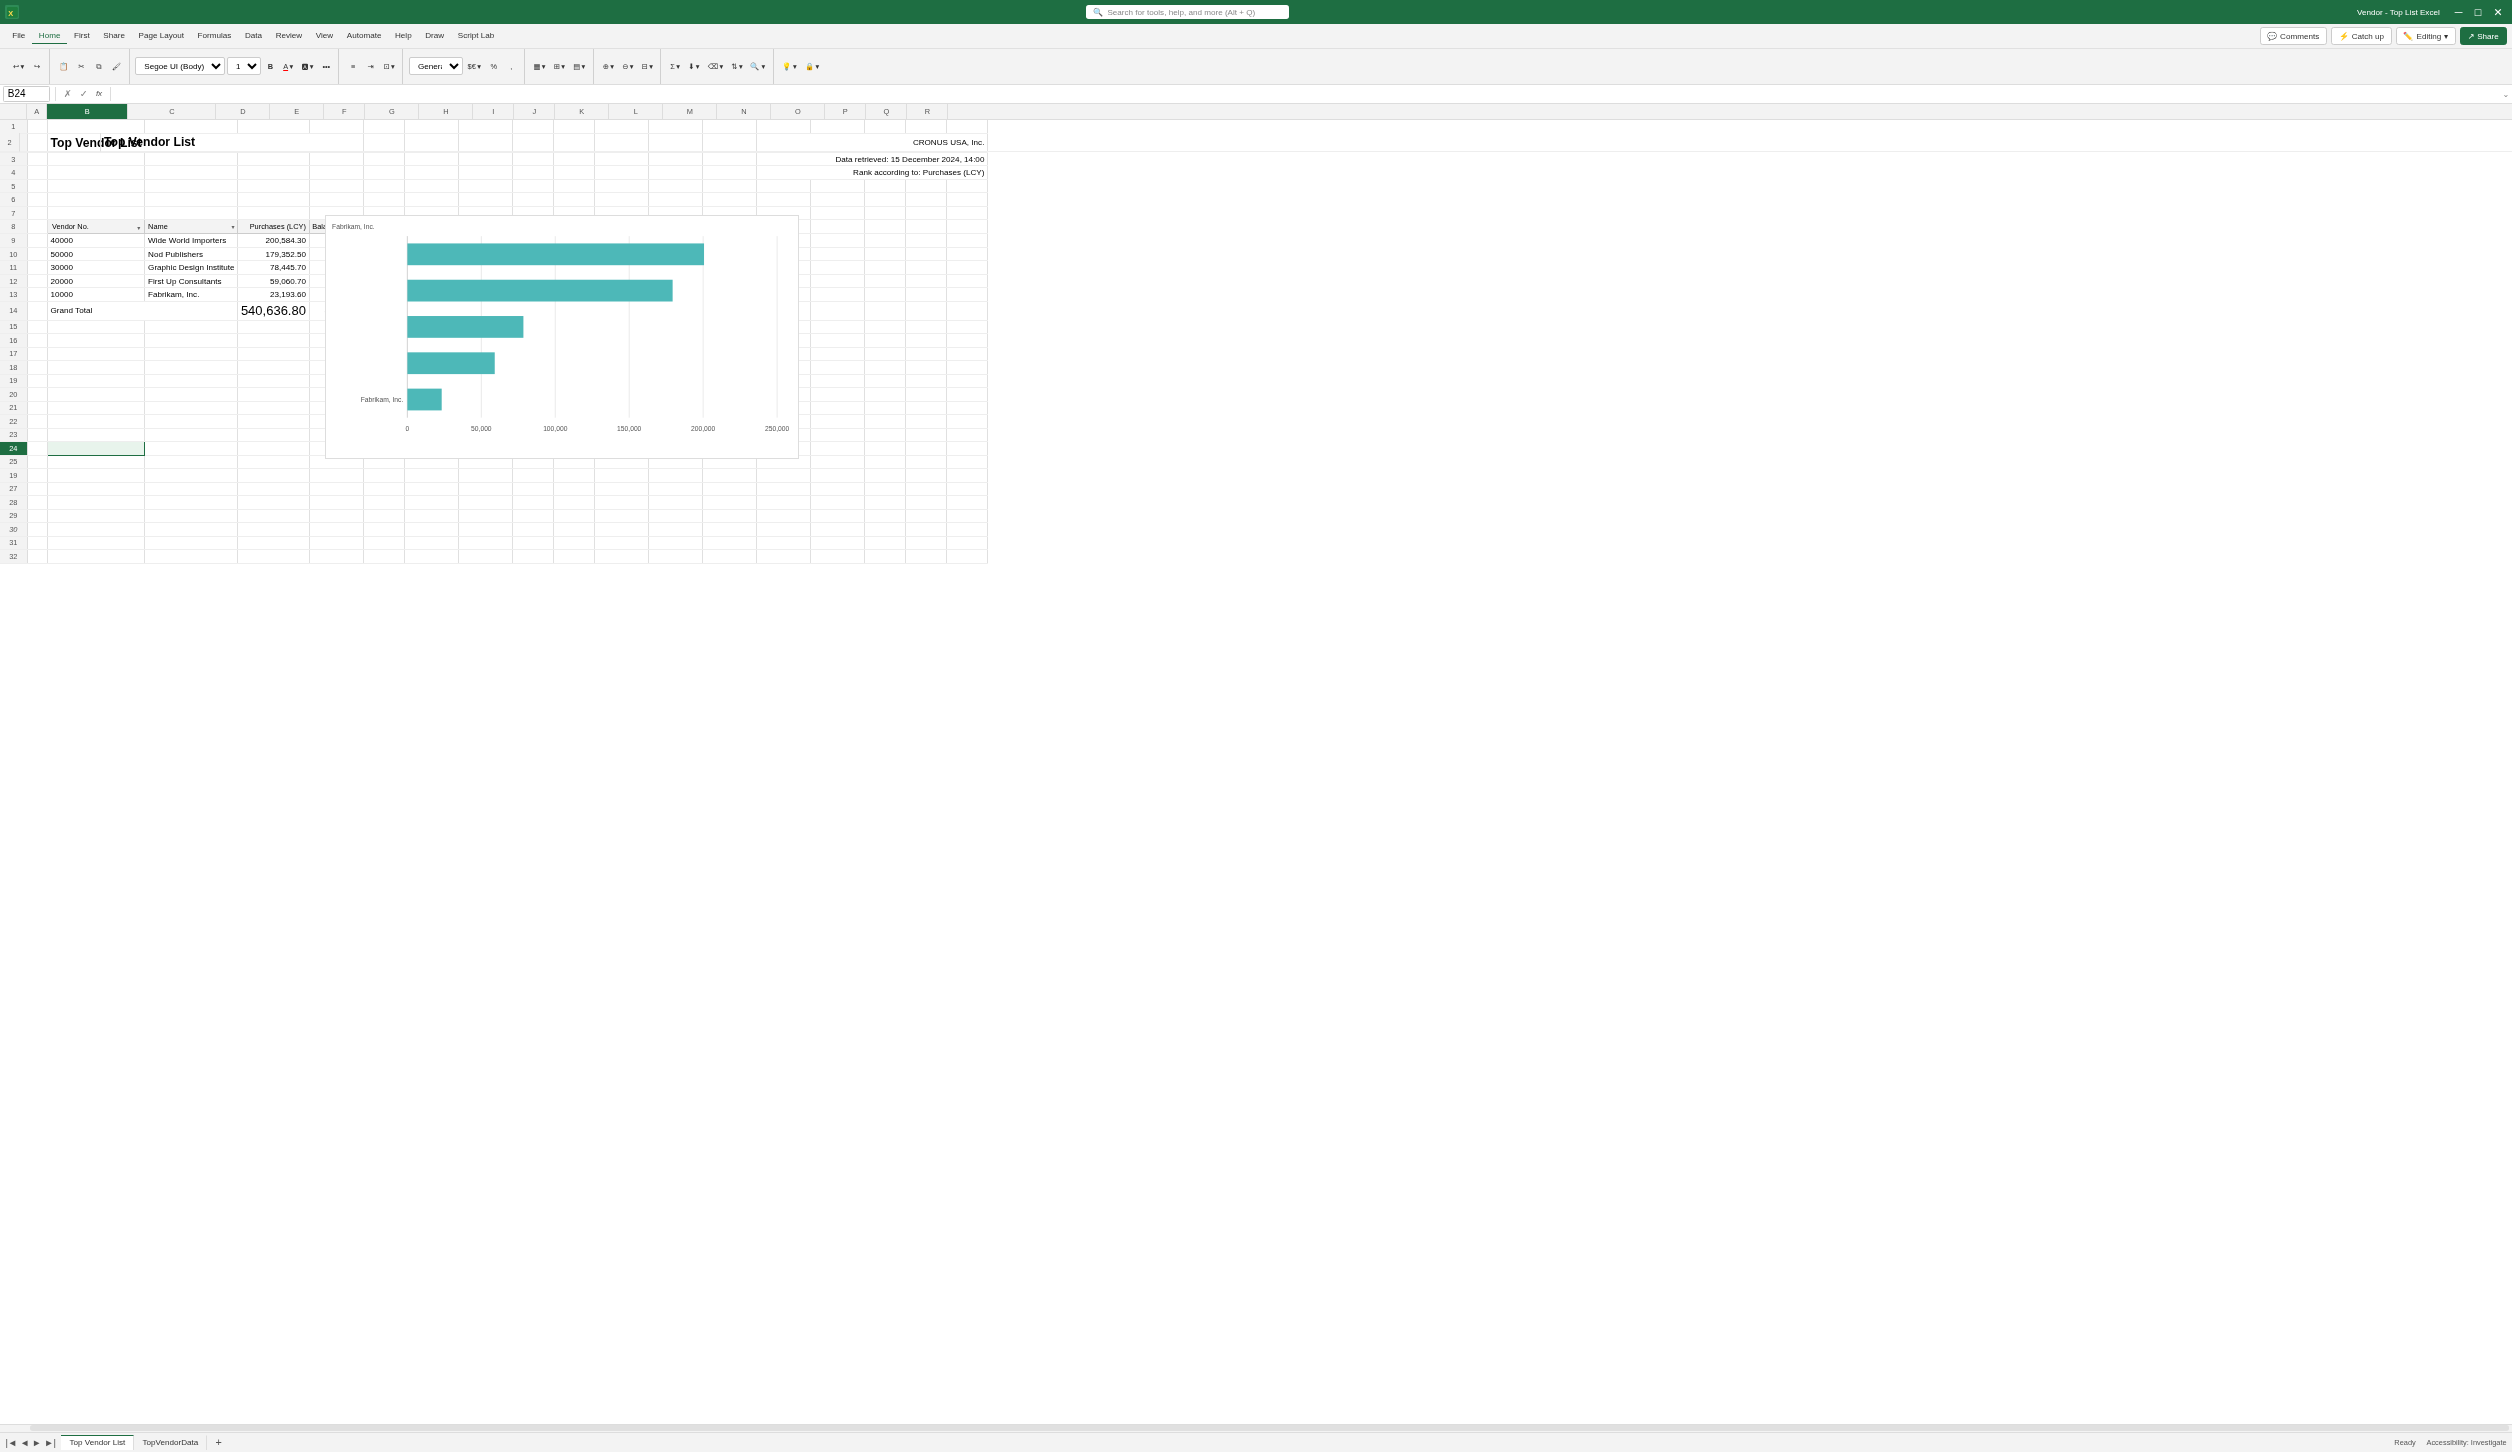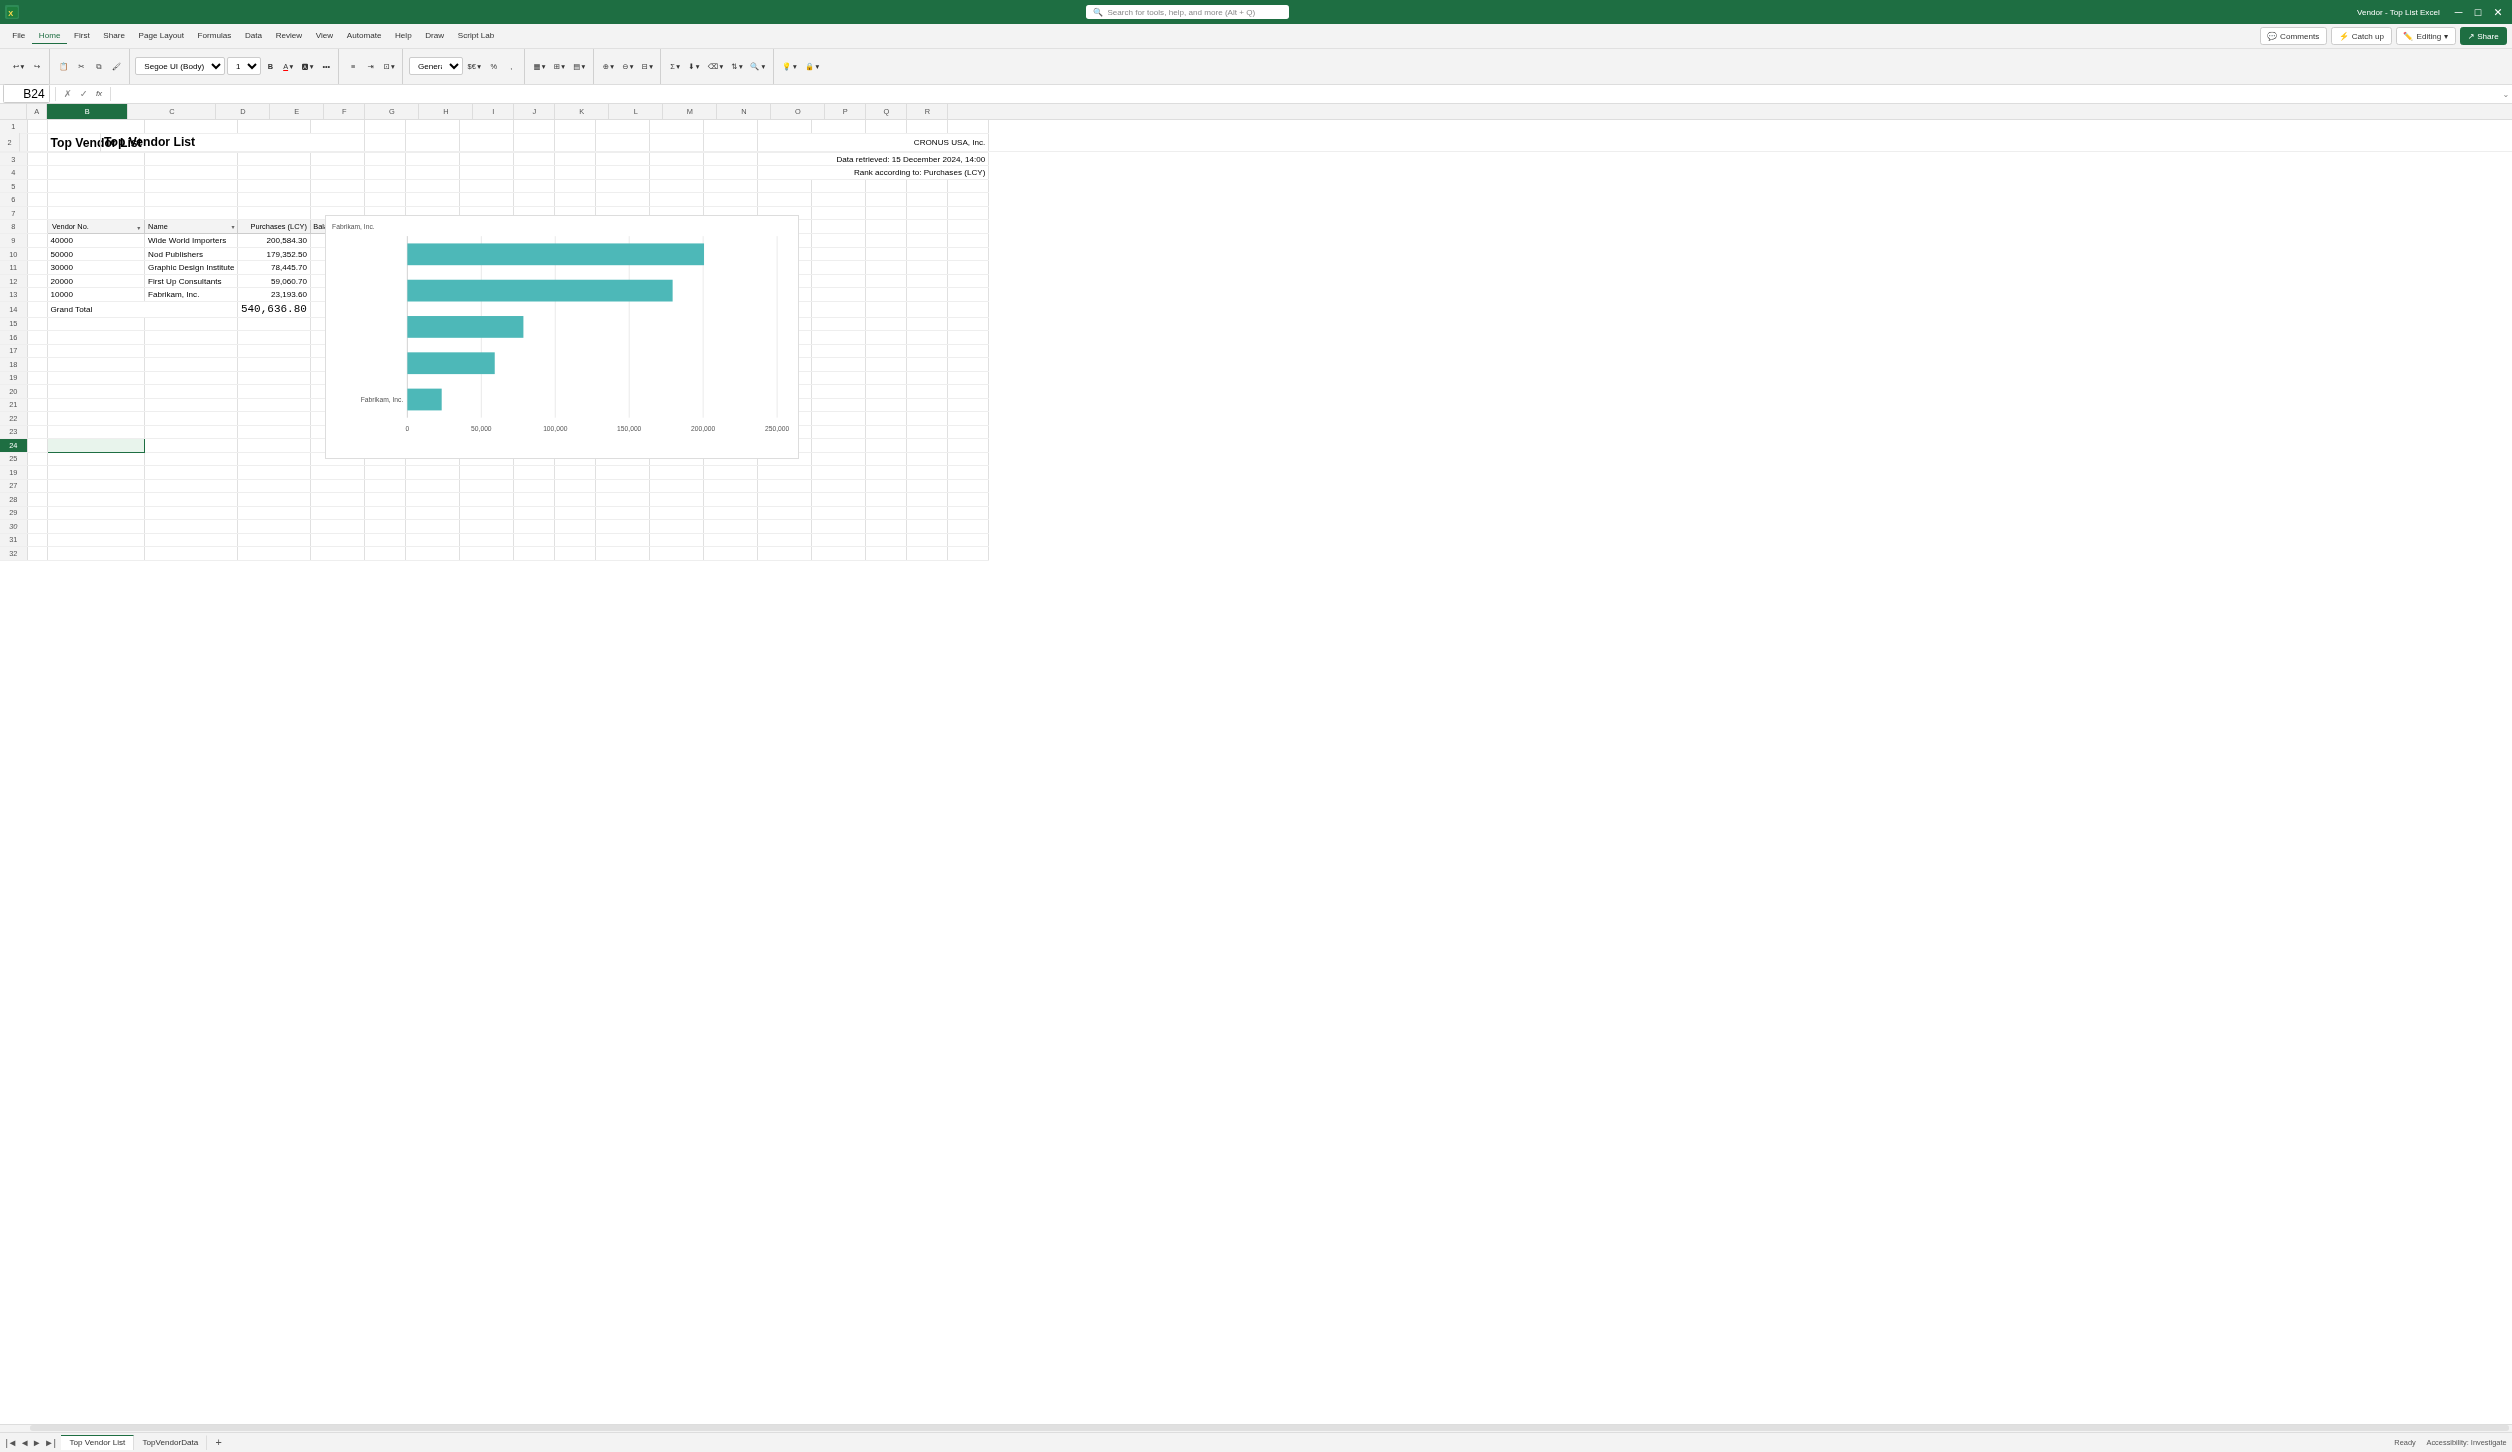"B24" .cell-ref { font-size: 12px -> 10px; text-align: right -> left }
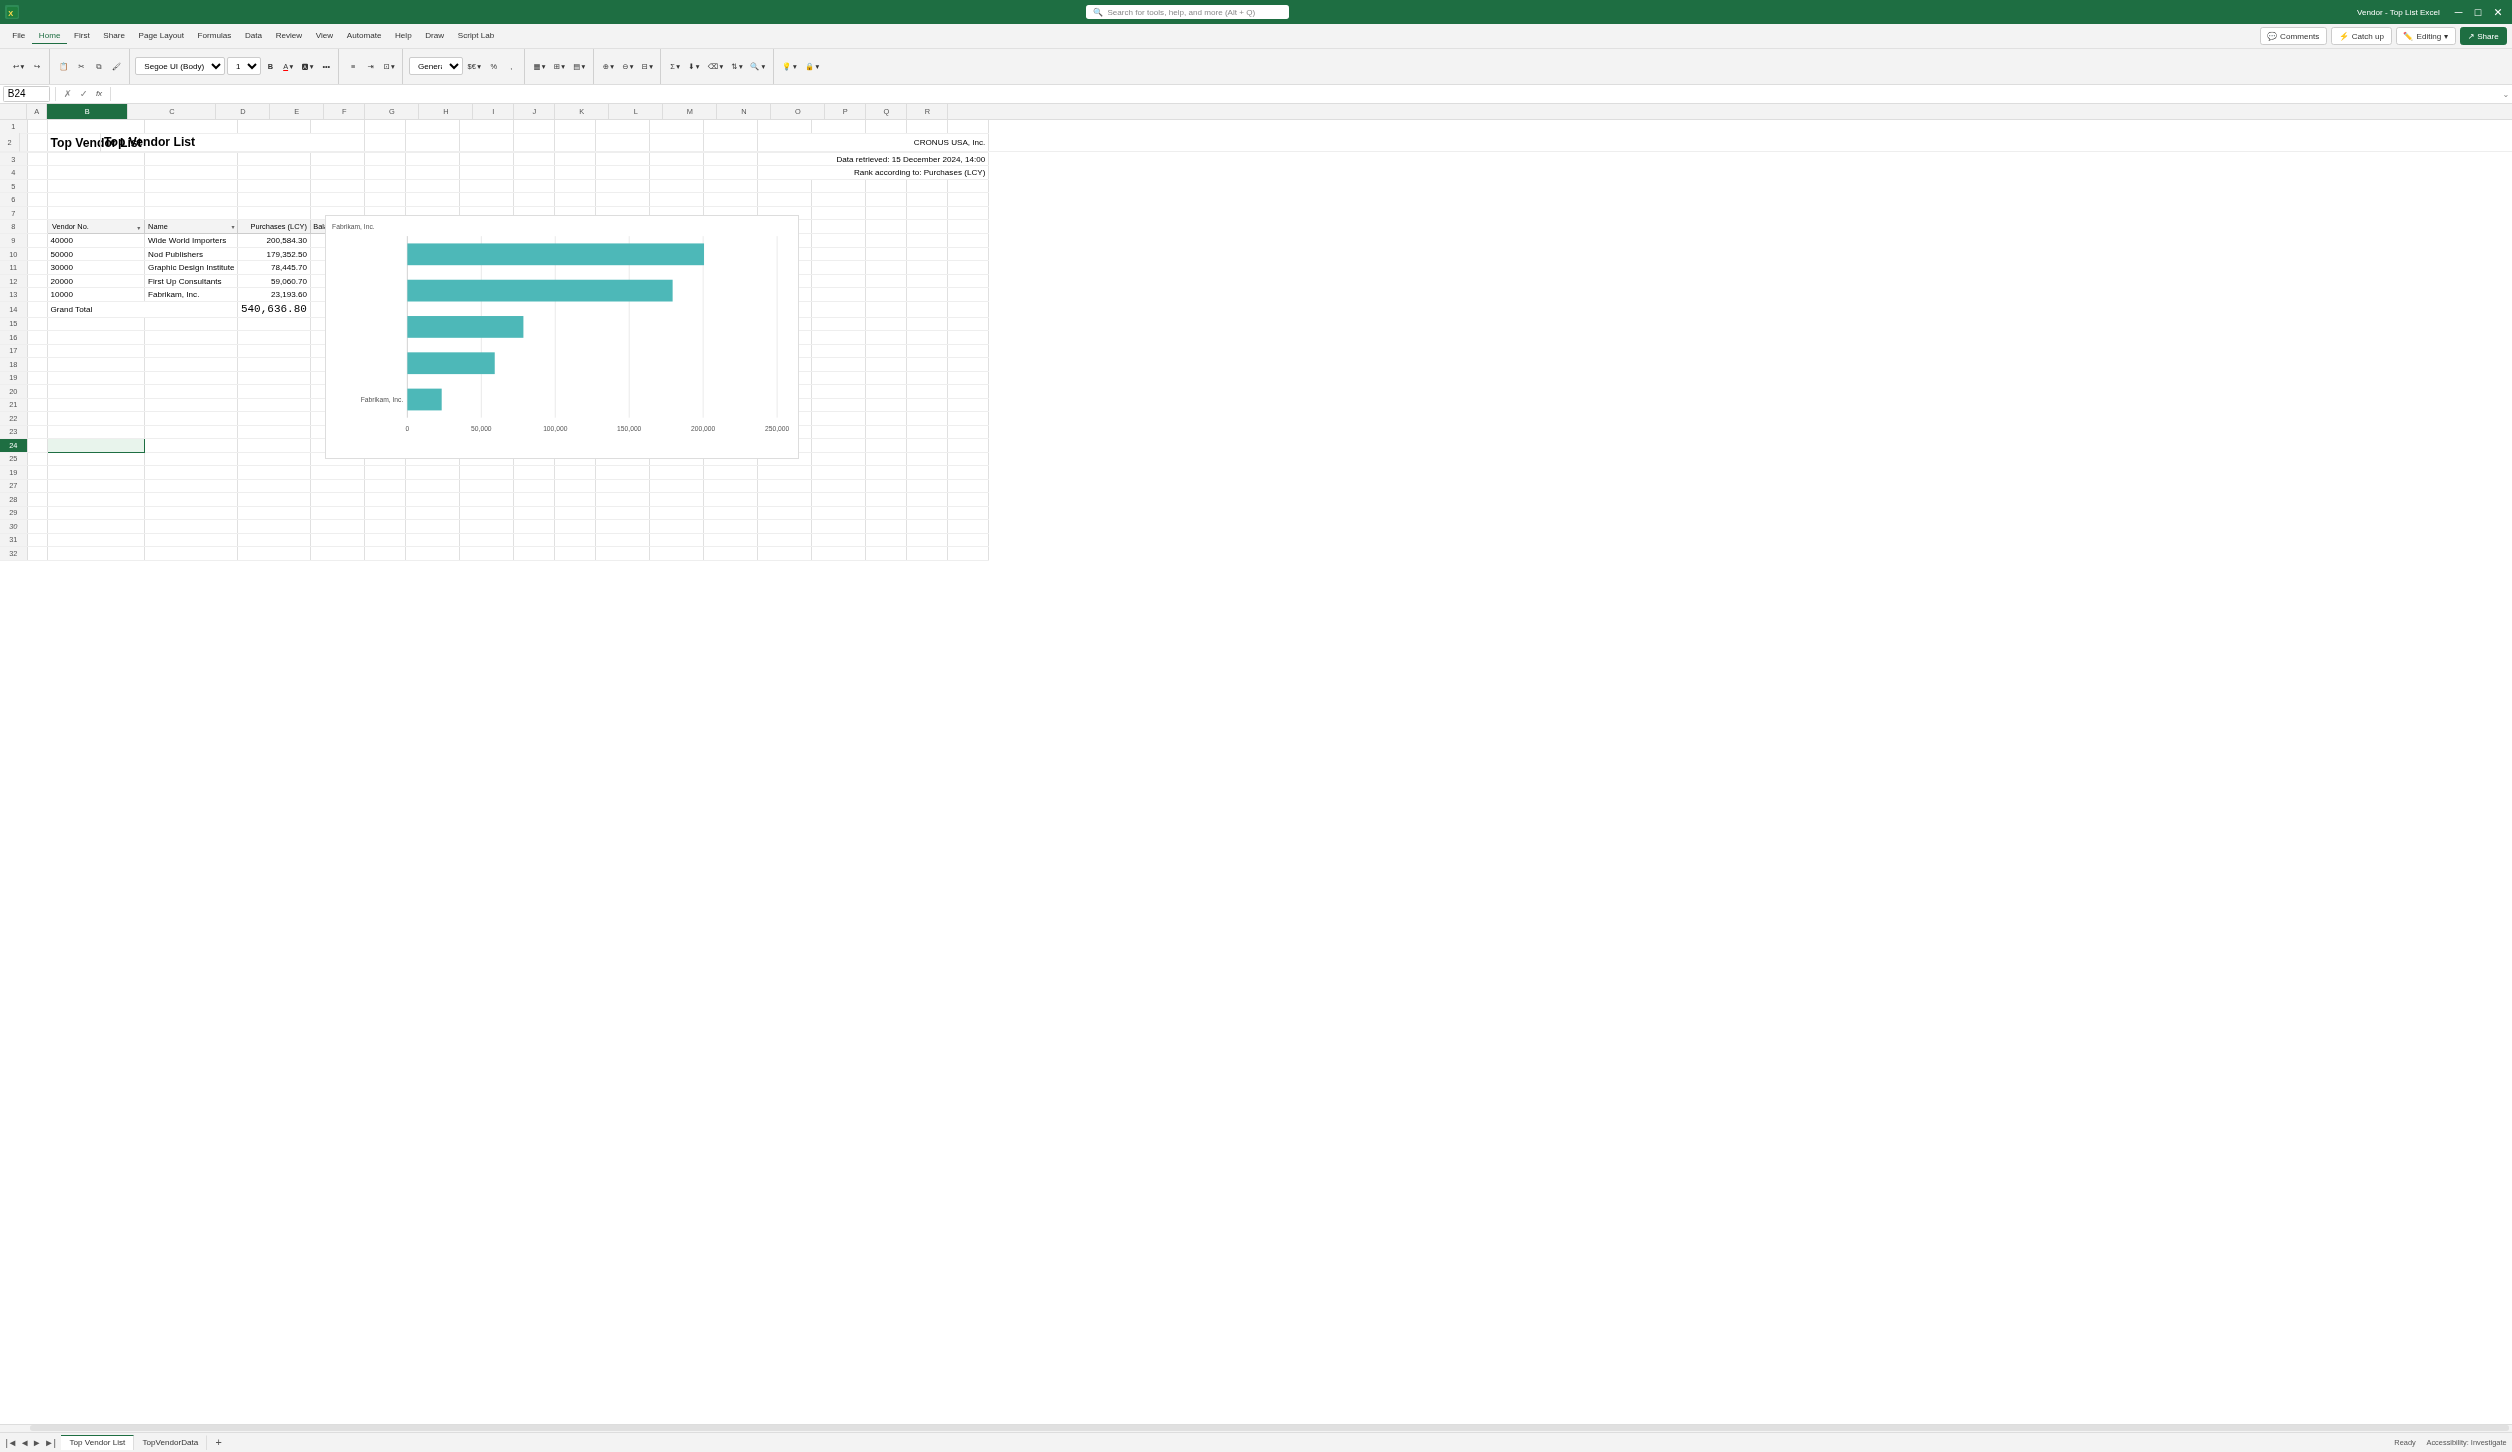"540,636.80" td { font-family: Liberation Mono, monospace -> none; font-size: 11px -> 13px }
